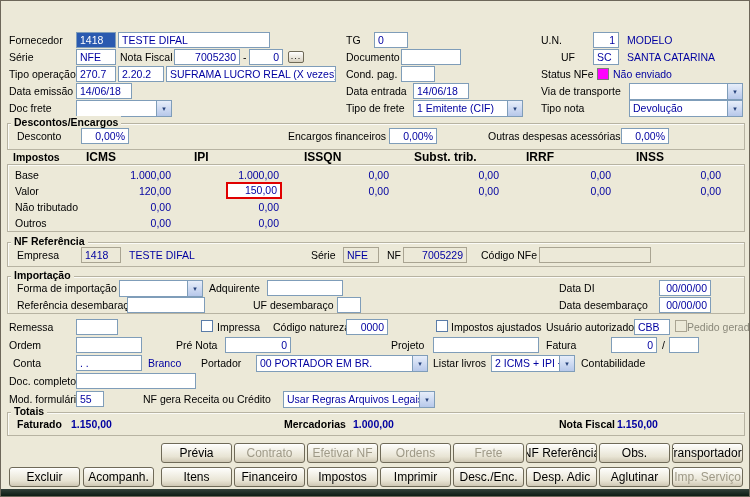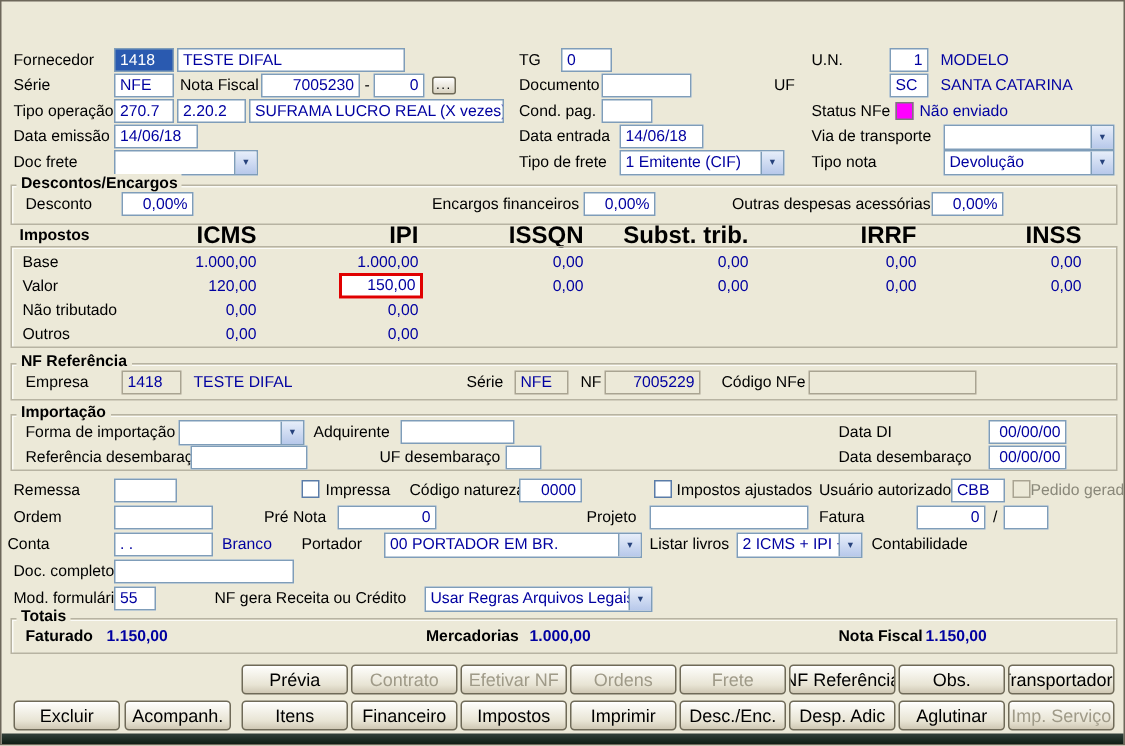"UF" div.lb { left: 515px -> 560px }
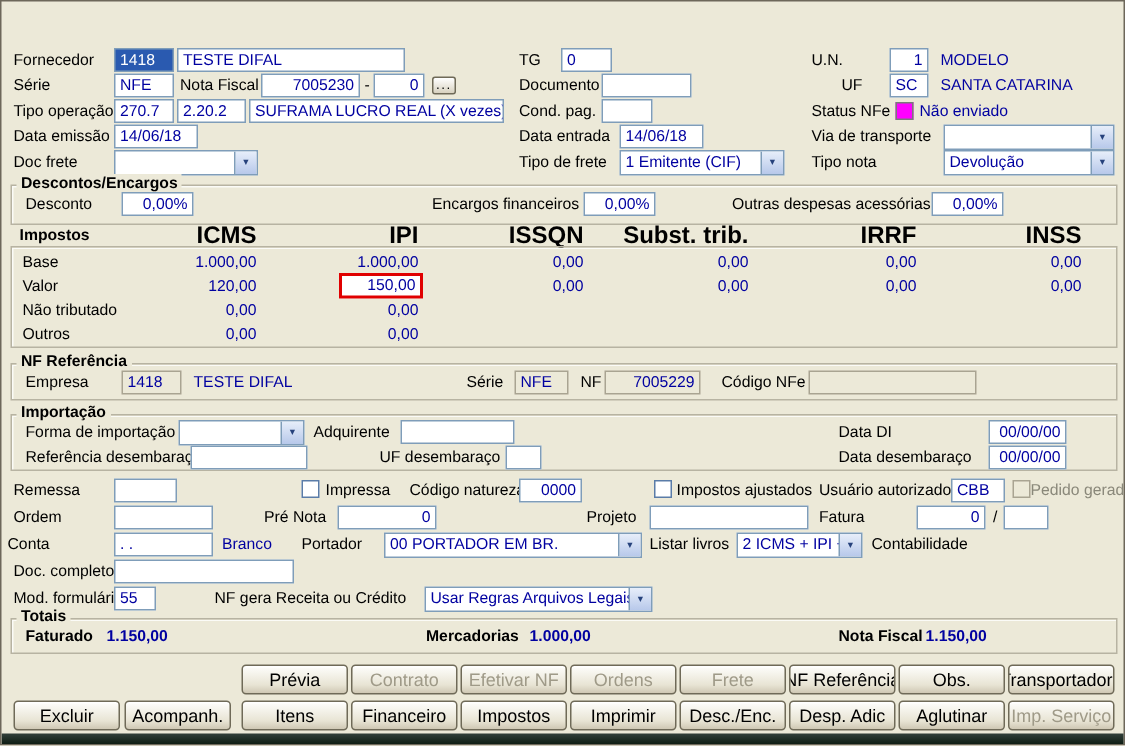"ICMS" .chead { font-size: 16px -> 12px; text-align: right -> left }
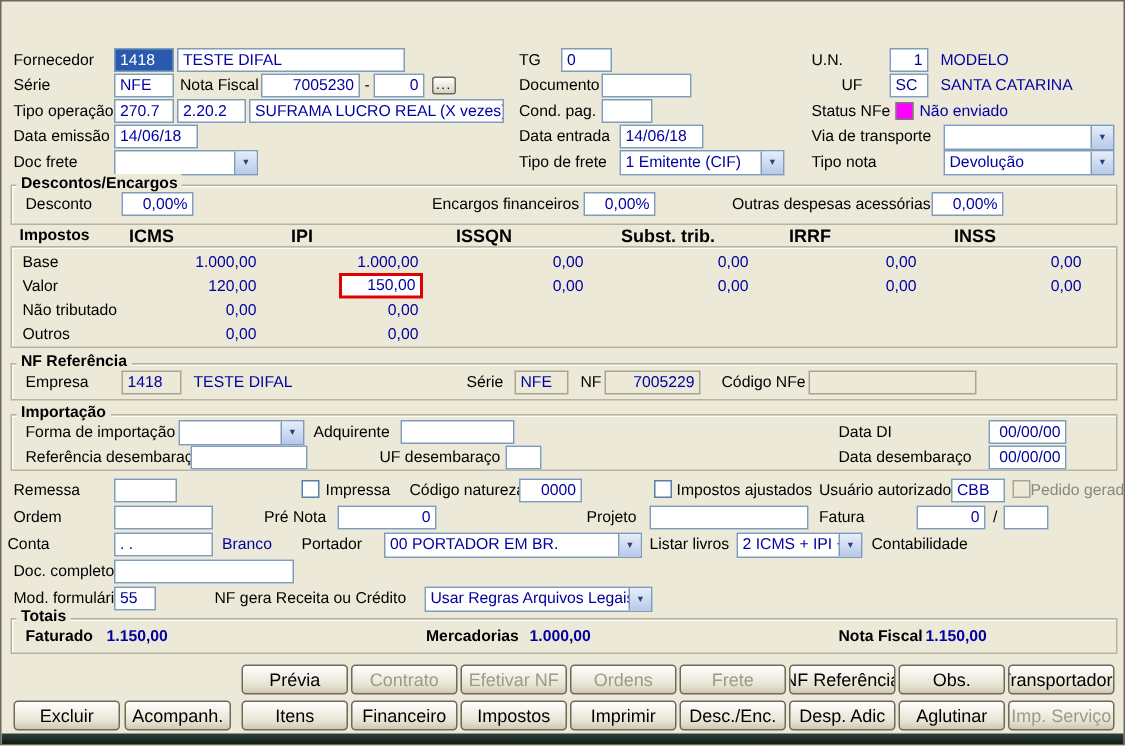"Conta" div.lb { left: 4px -> 12px }
